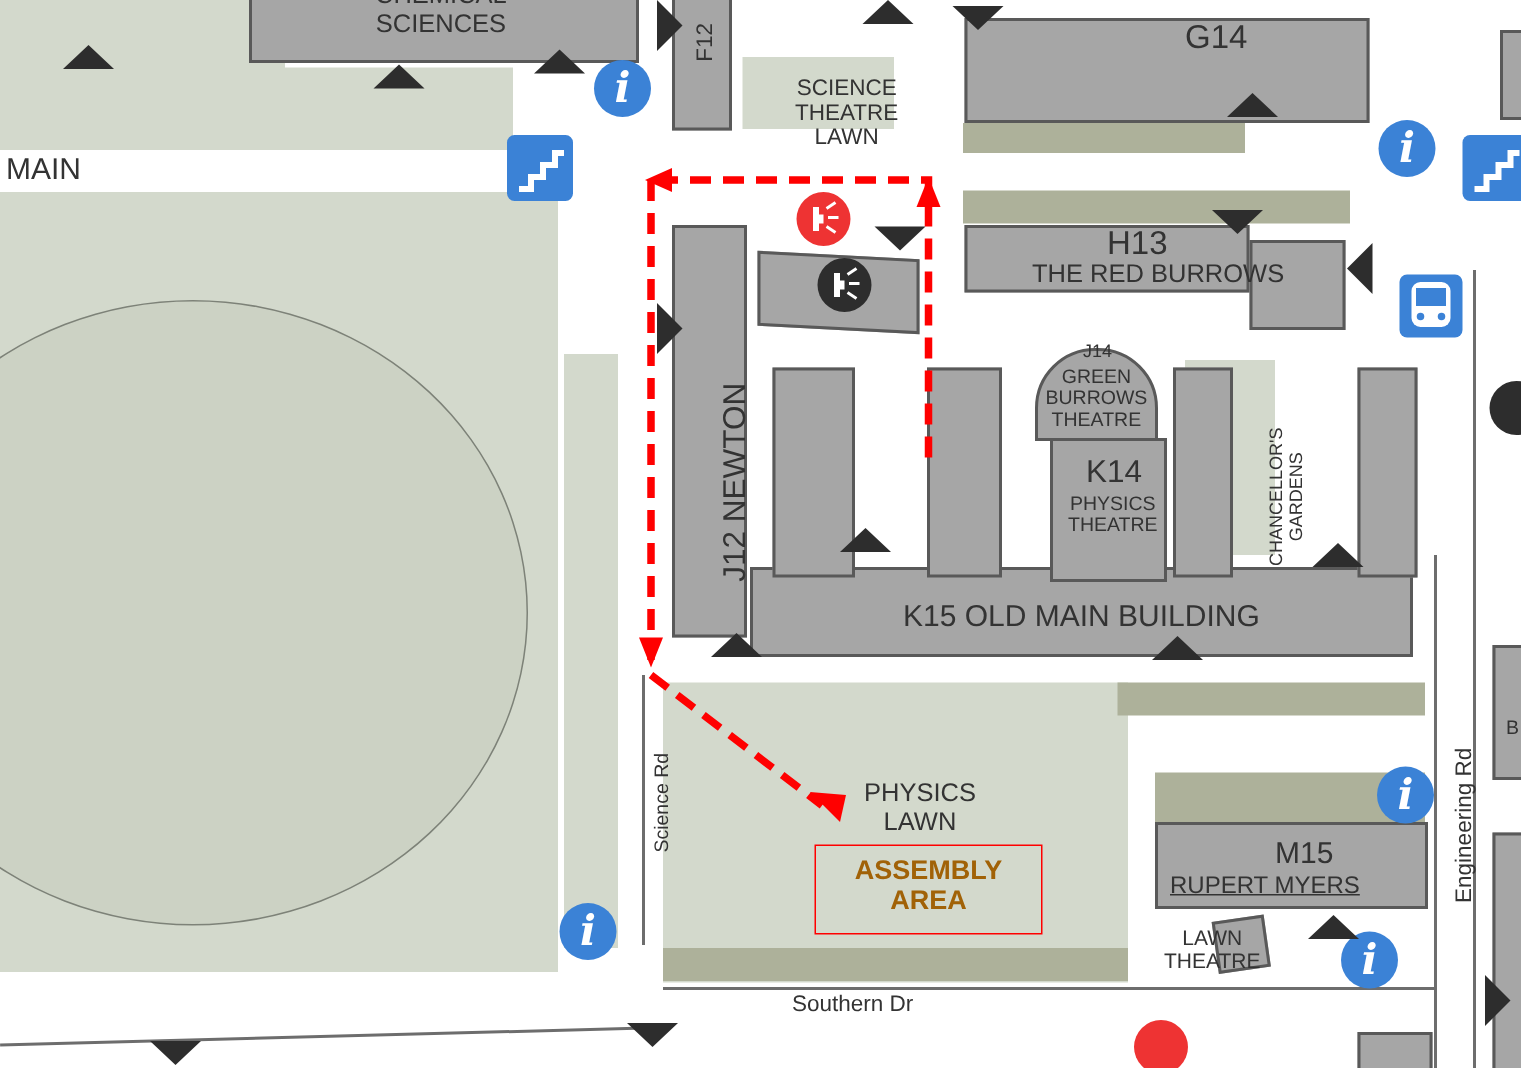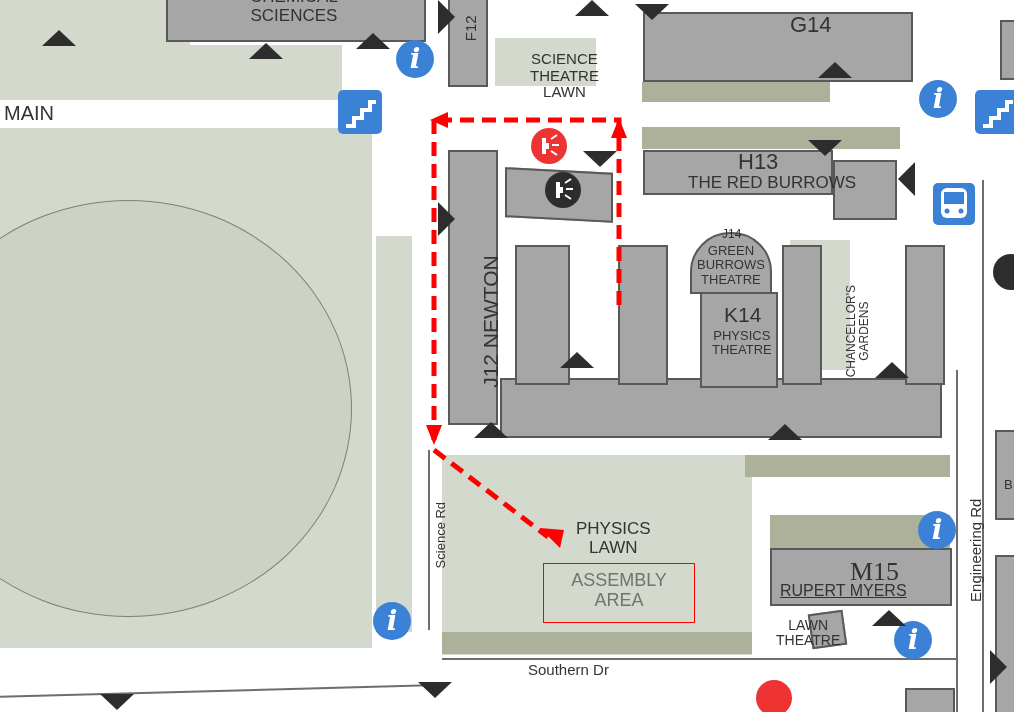"K15 OLD MAIN BUILDING" div.label { html: none -> <div>K15 OLD MAIN BUILDING</div> }
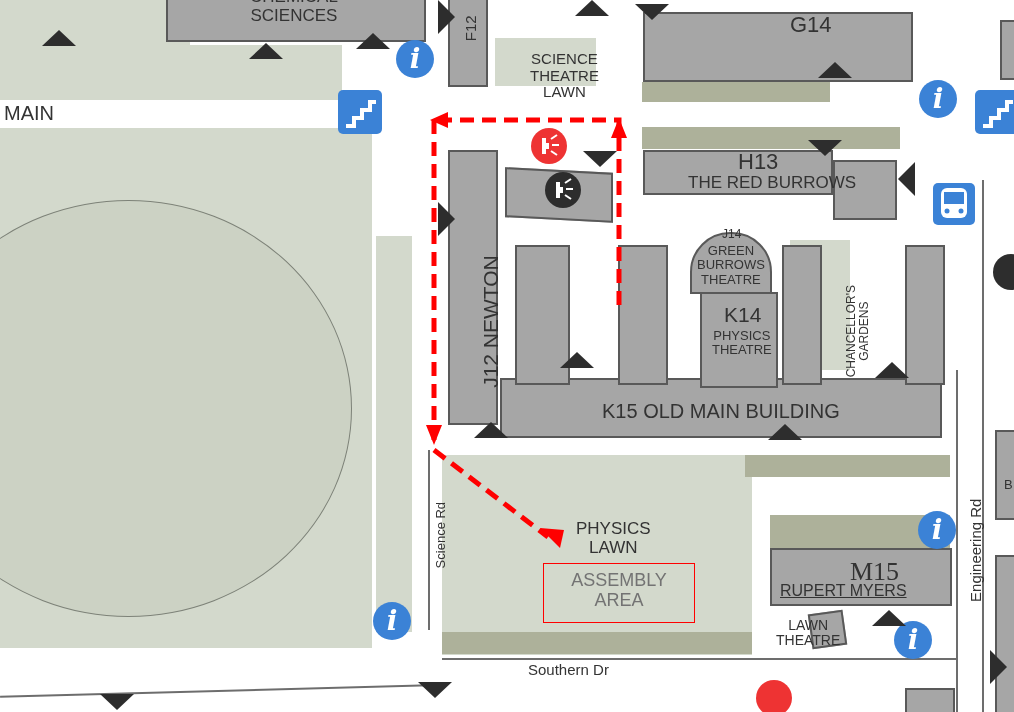"ASSEMBLY" div.label { color: #737373 -> #a16207; font-weight: normal -> bold }
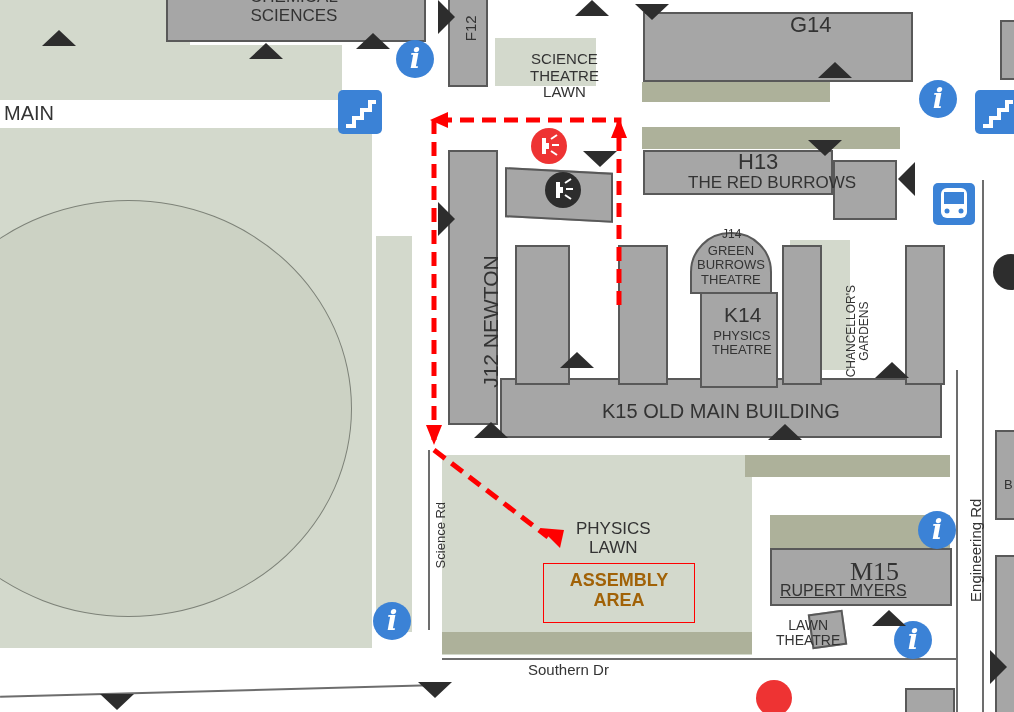"M15" div.label { font-family: Liberation Serif, serif -> none; font-size: 26px -> 20px }
